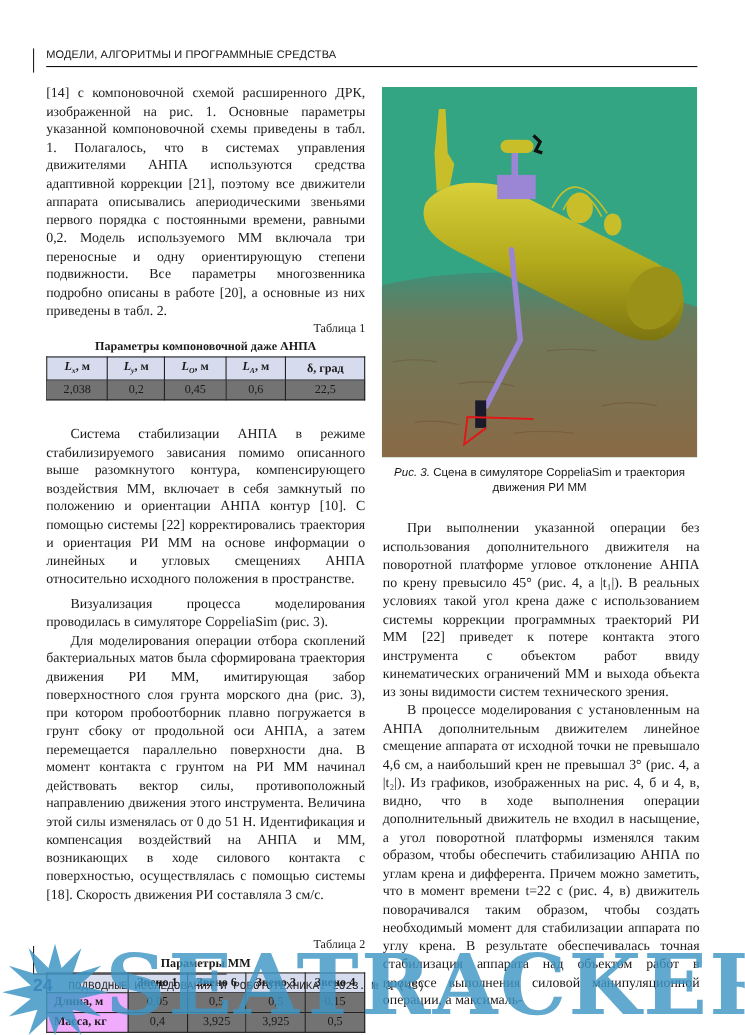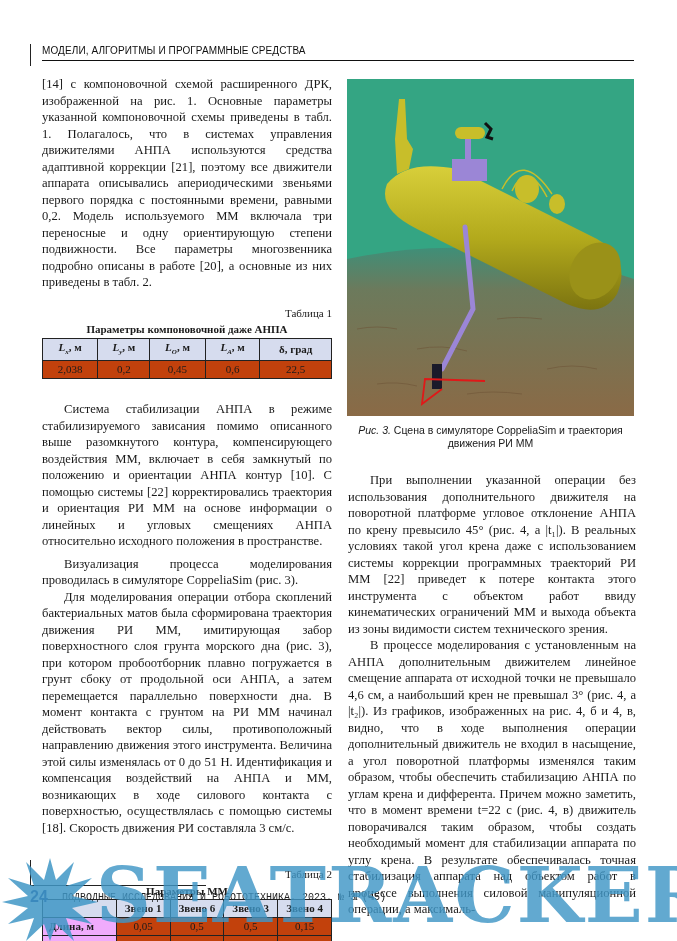"Таблица 1" div { margin-top: 14px -> none }
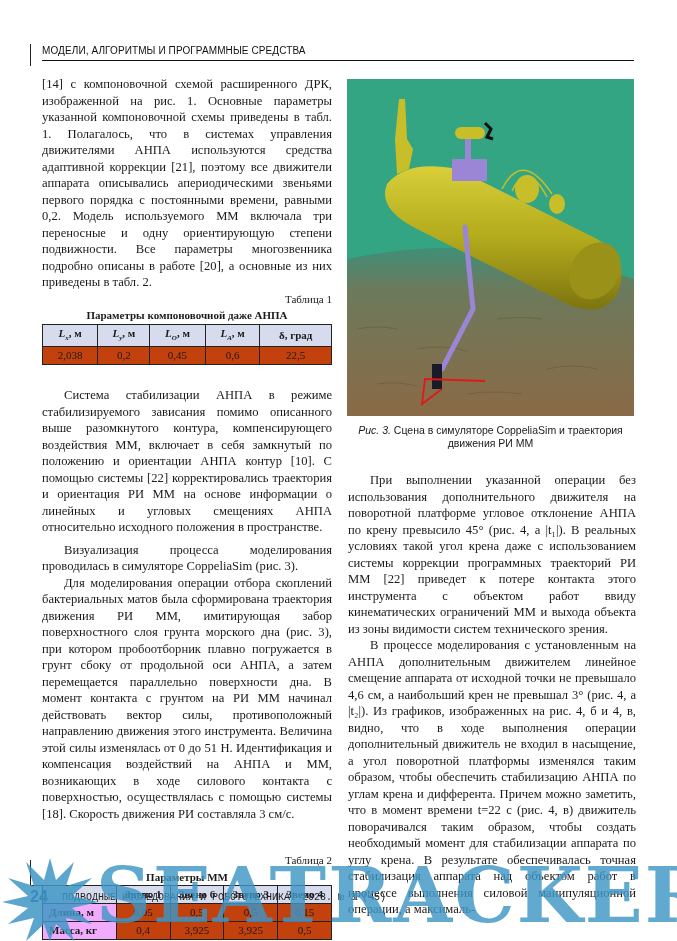"2,038" table.dt td { background: #c2410c -> #737373 }
